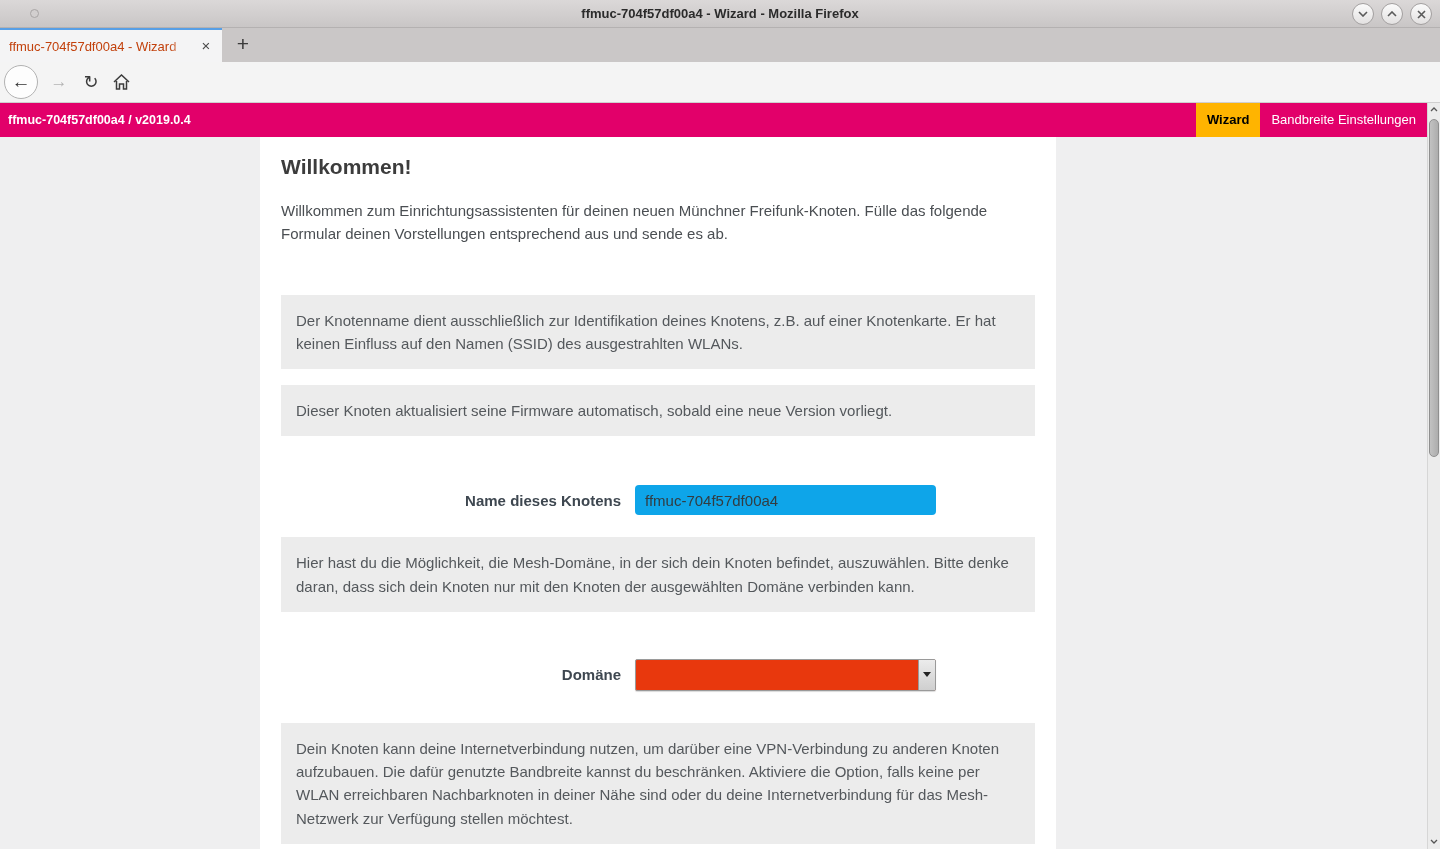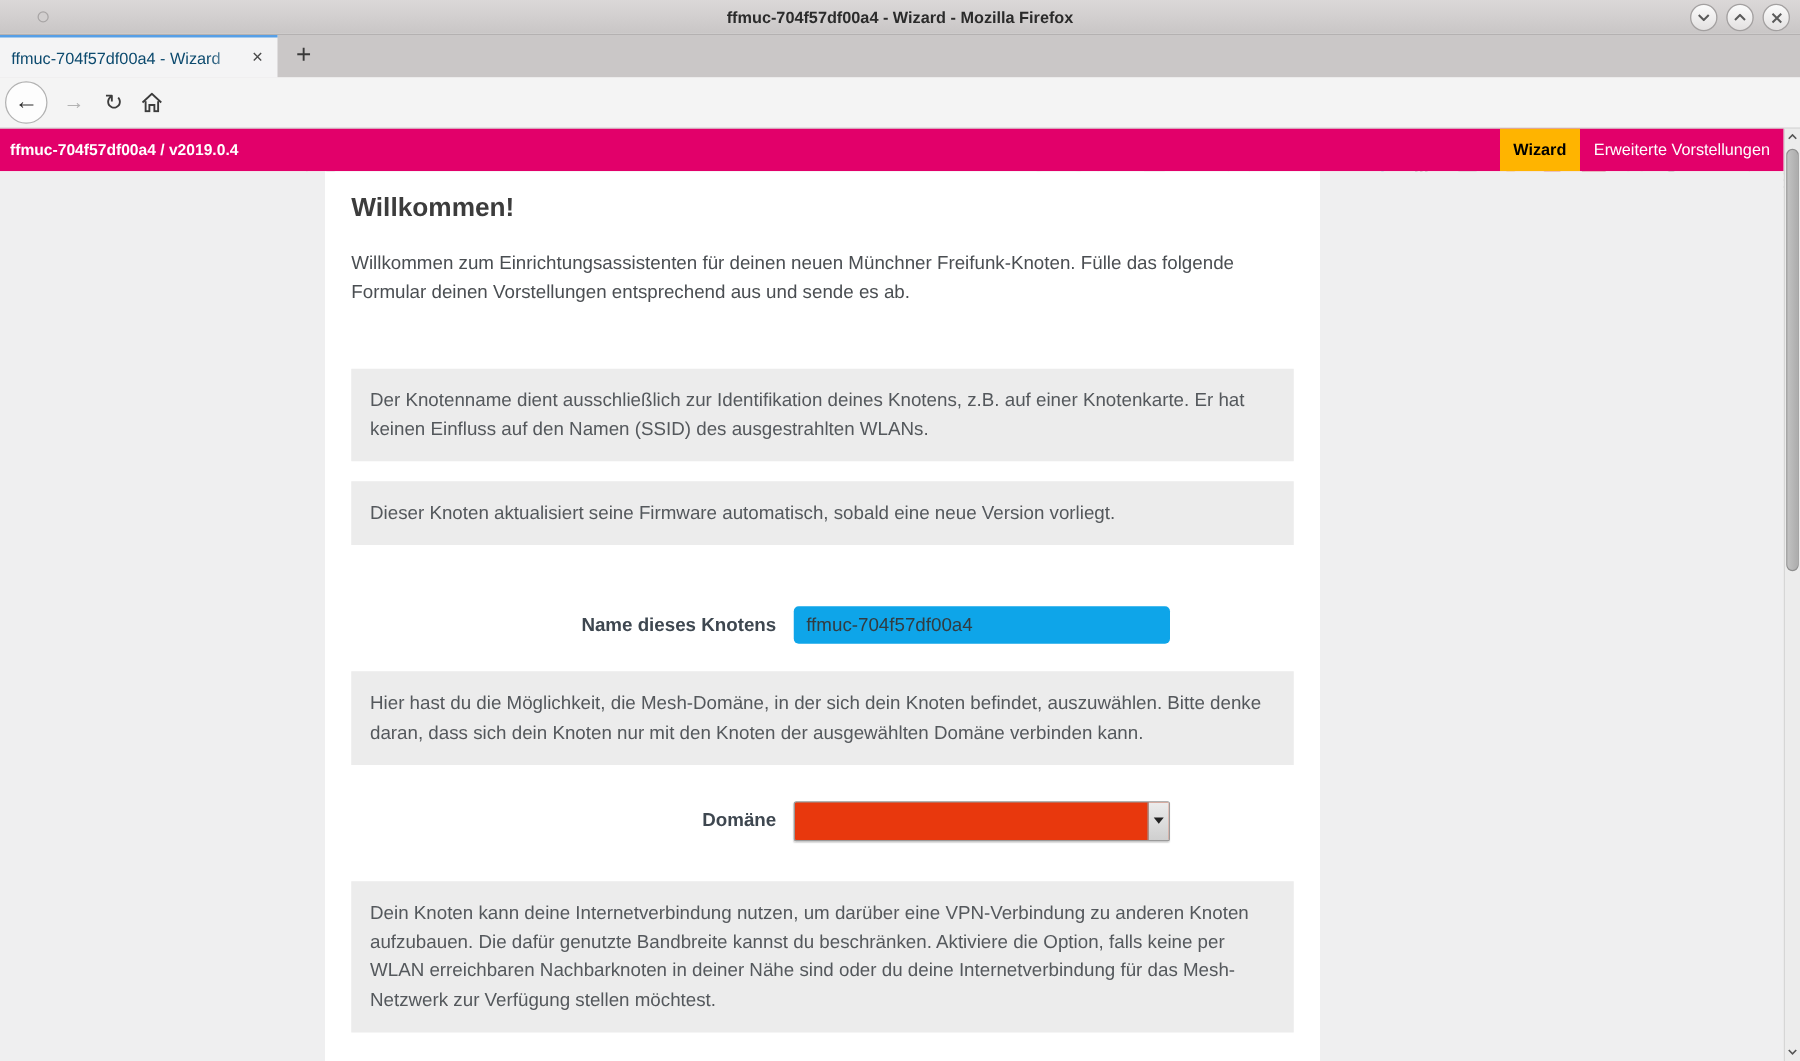"ffmuc-704f57df00a4 - Wizard" .tab-label { color: #0c4a6e -> #c2410c }
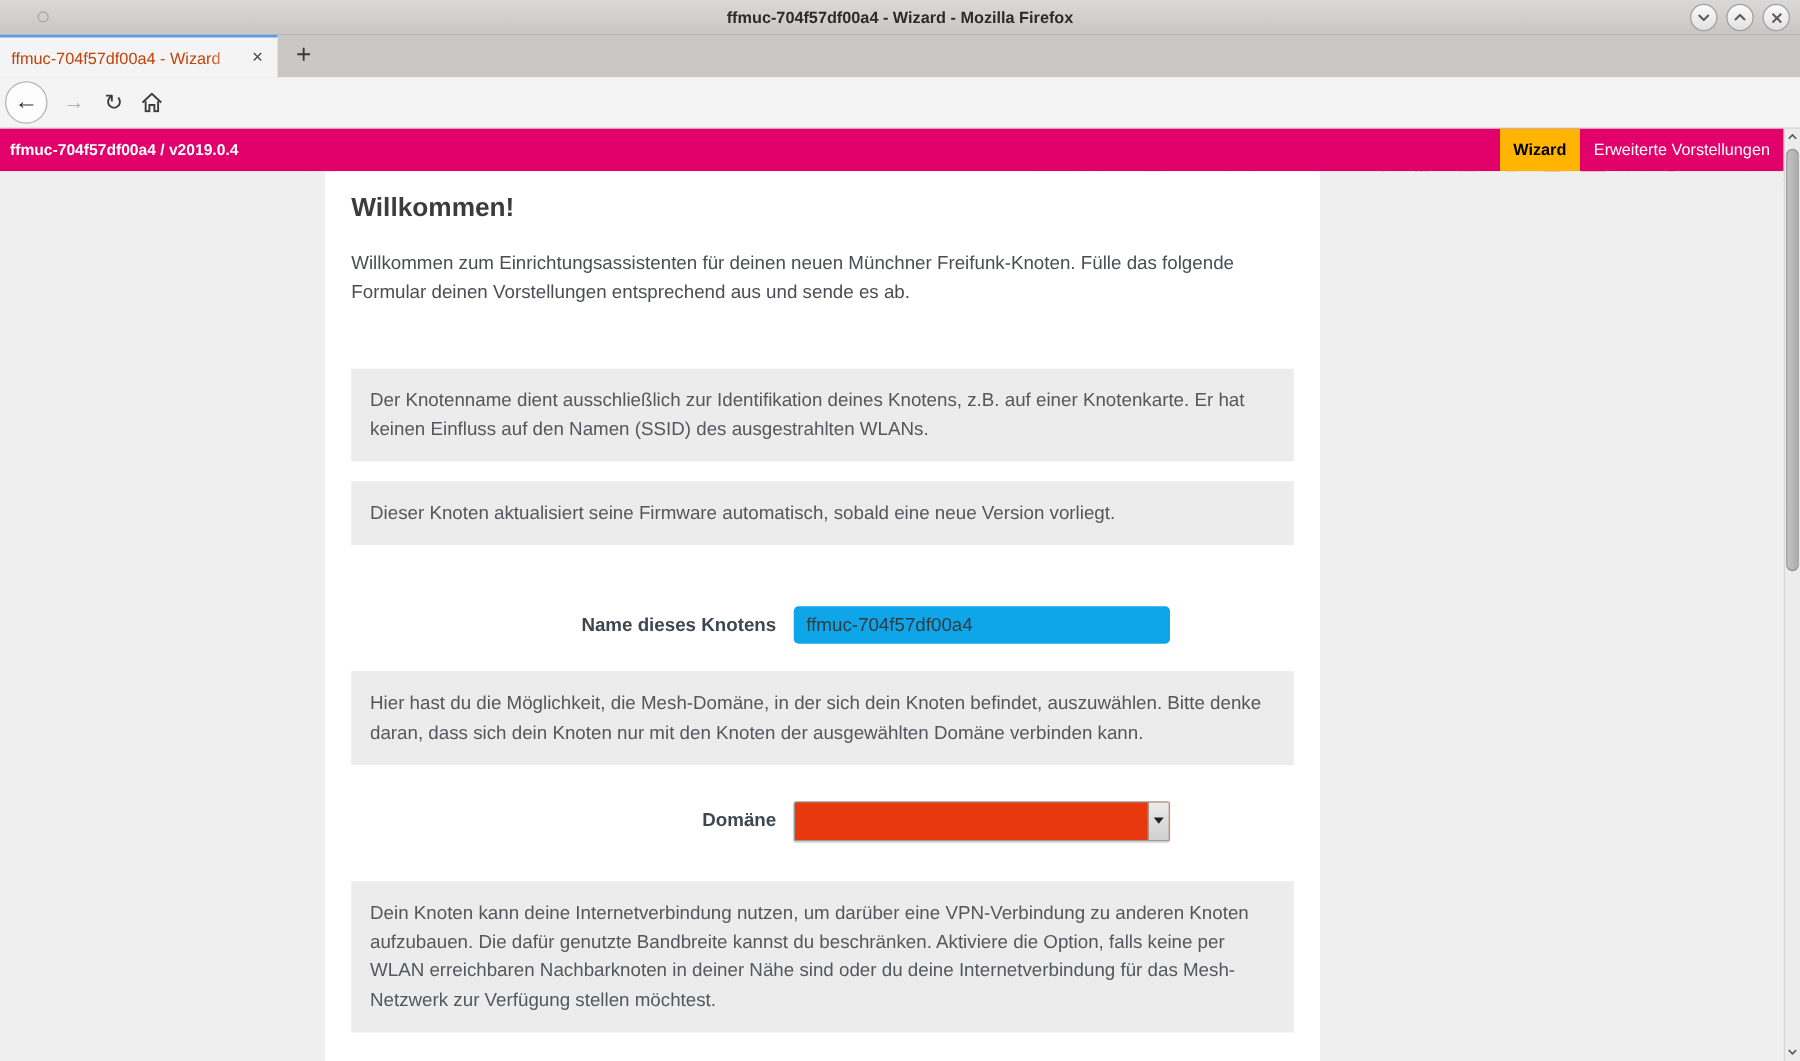"Erweiterte Vorstellungen" div.site-nav-item { text: Erweiterte Vorstellungen -> Bandbreite Einstellungen }
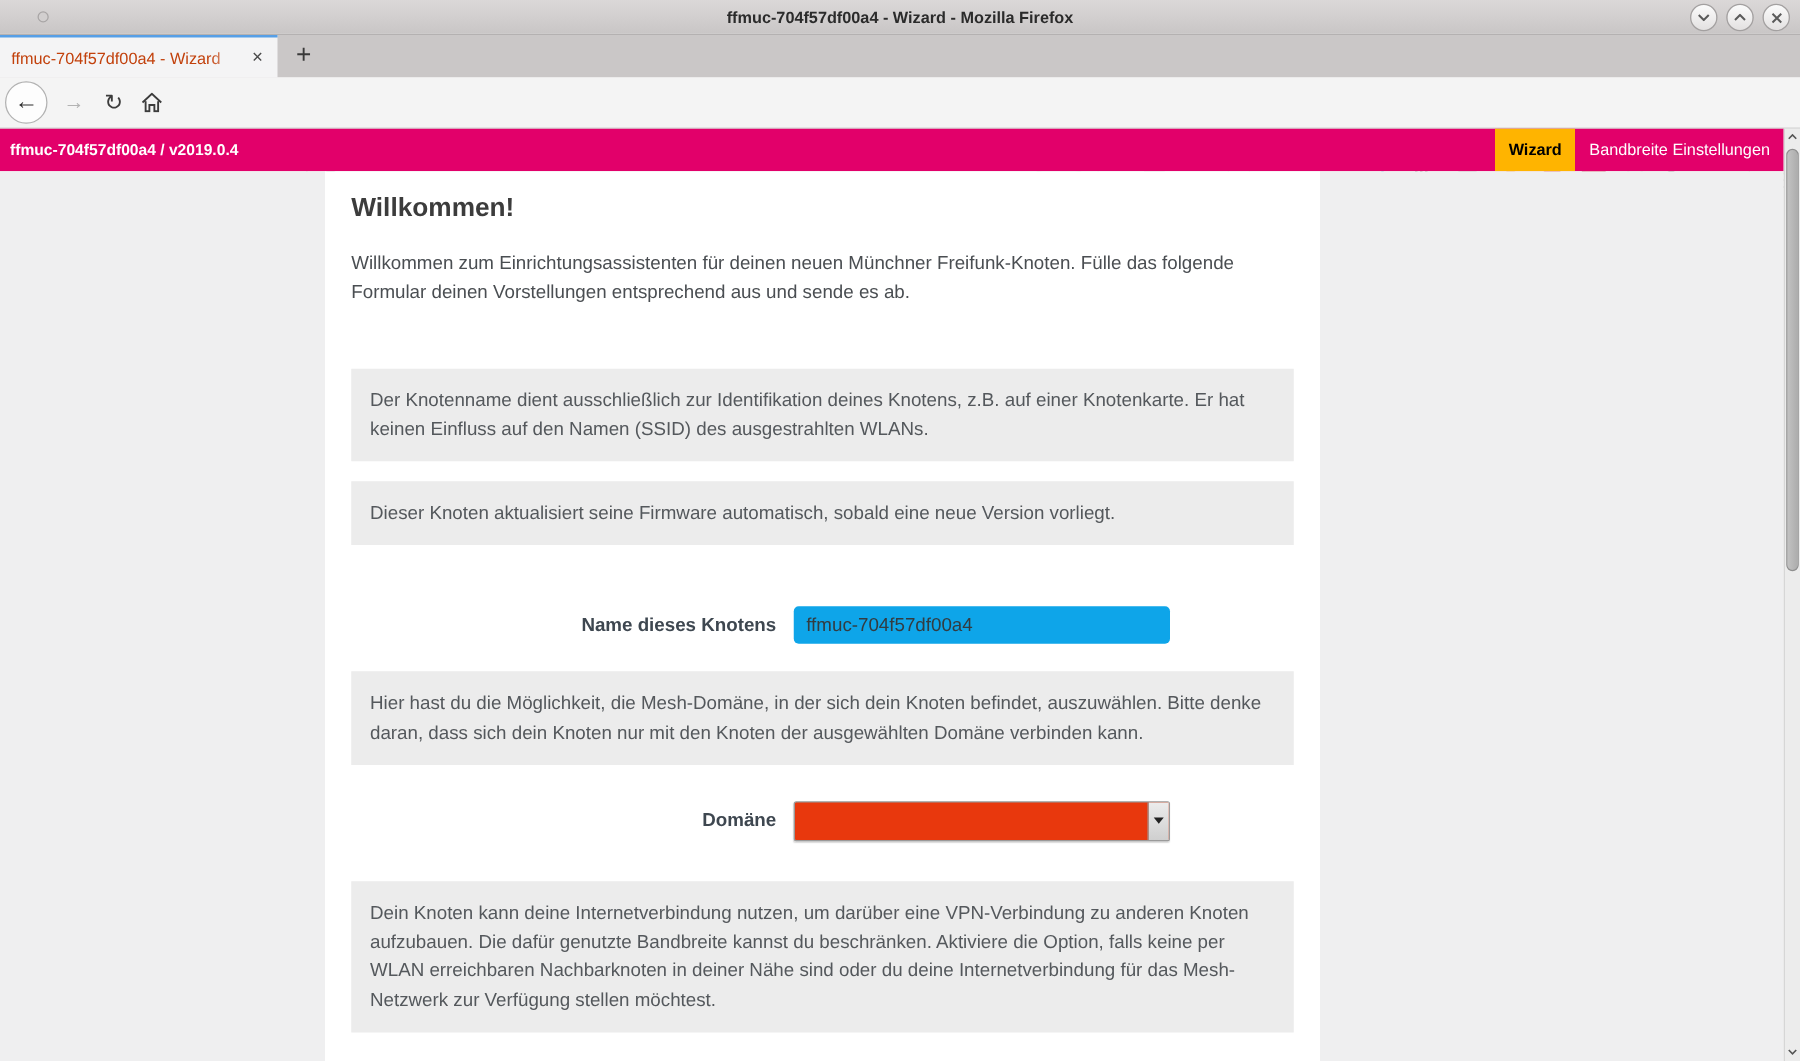"Domäne" .row-domain { margin-top: 29px -> 47px }
